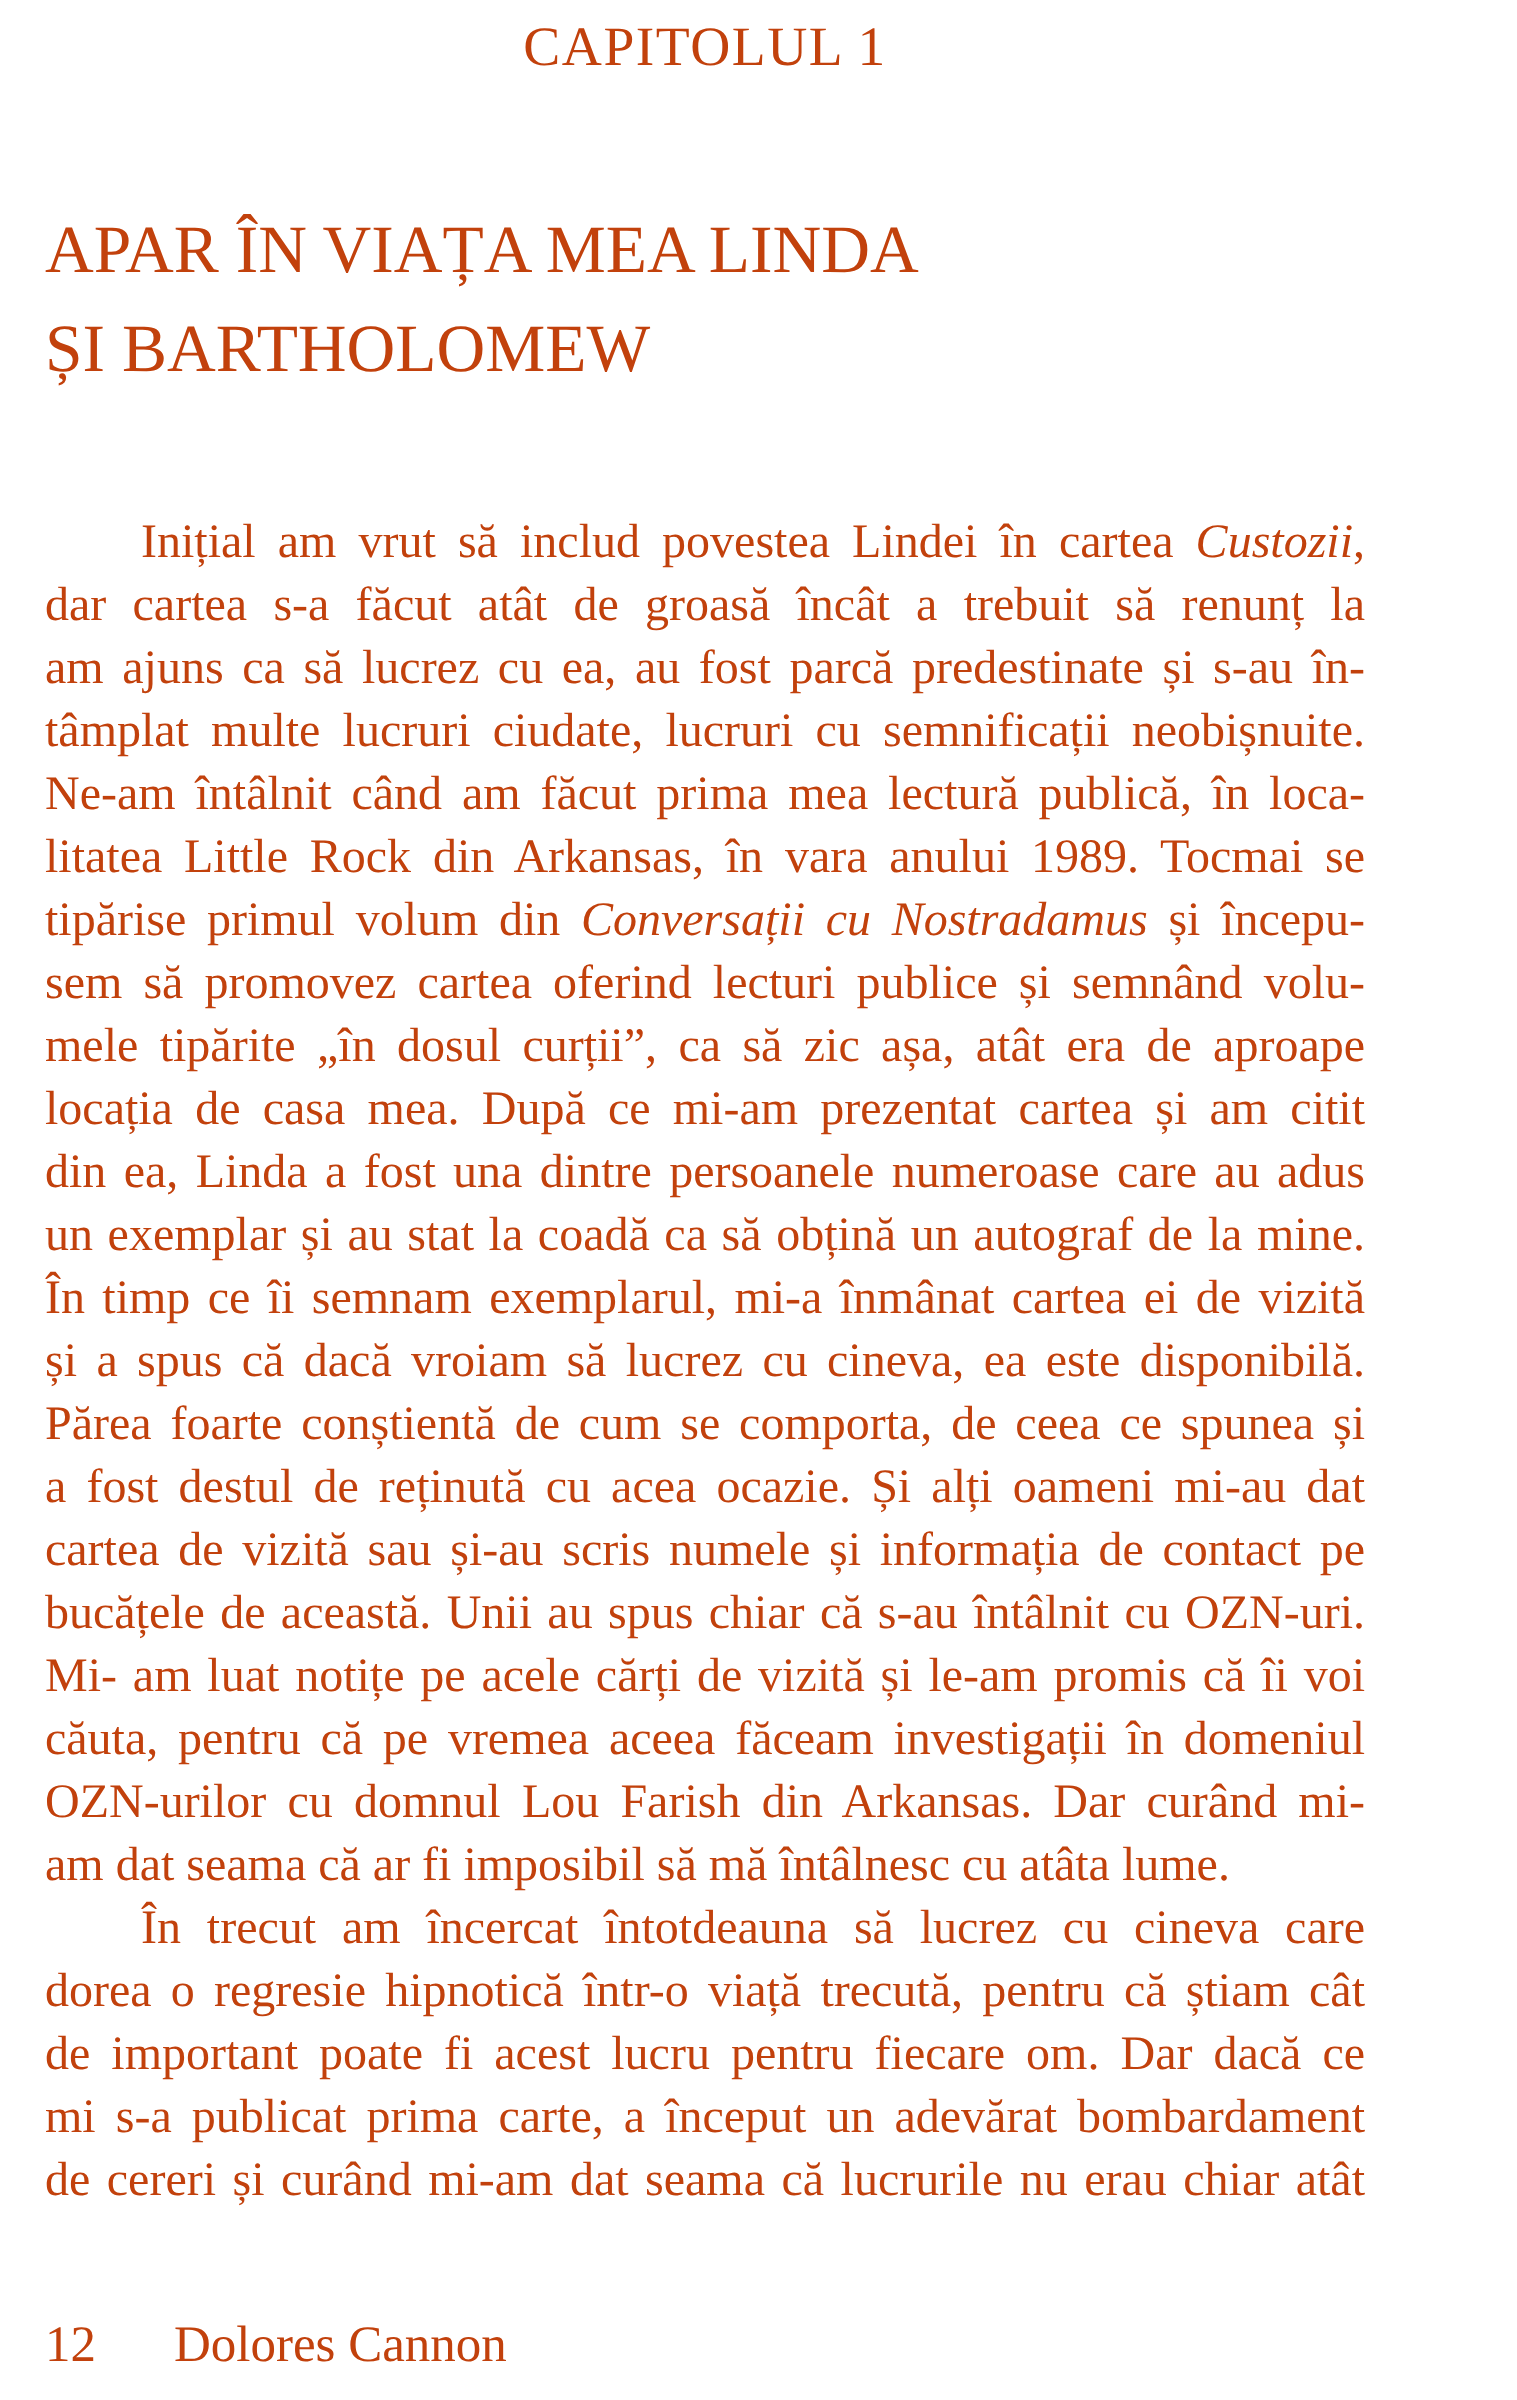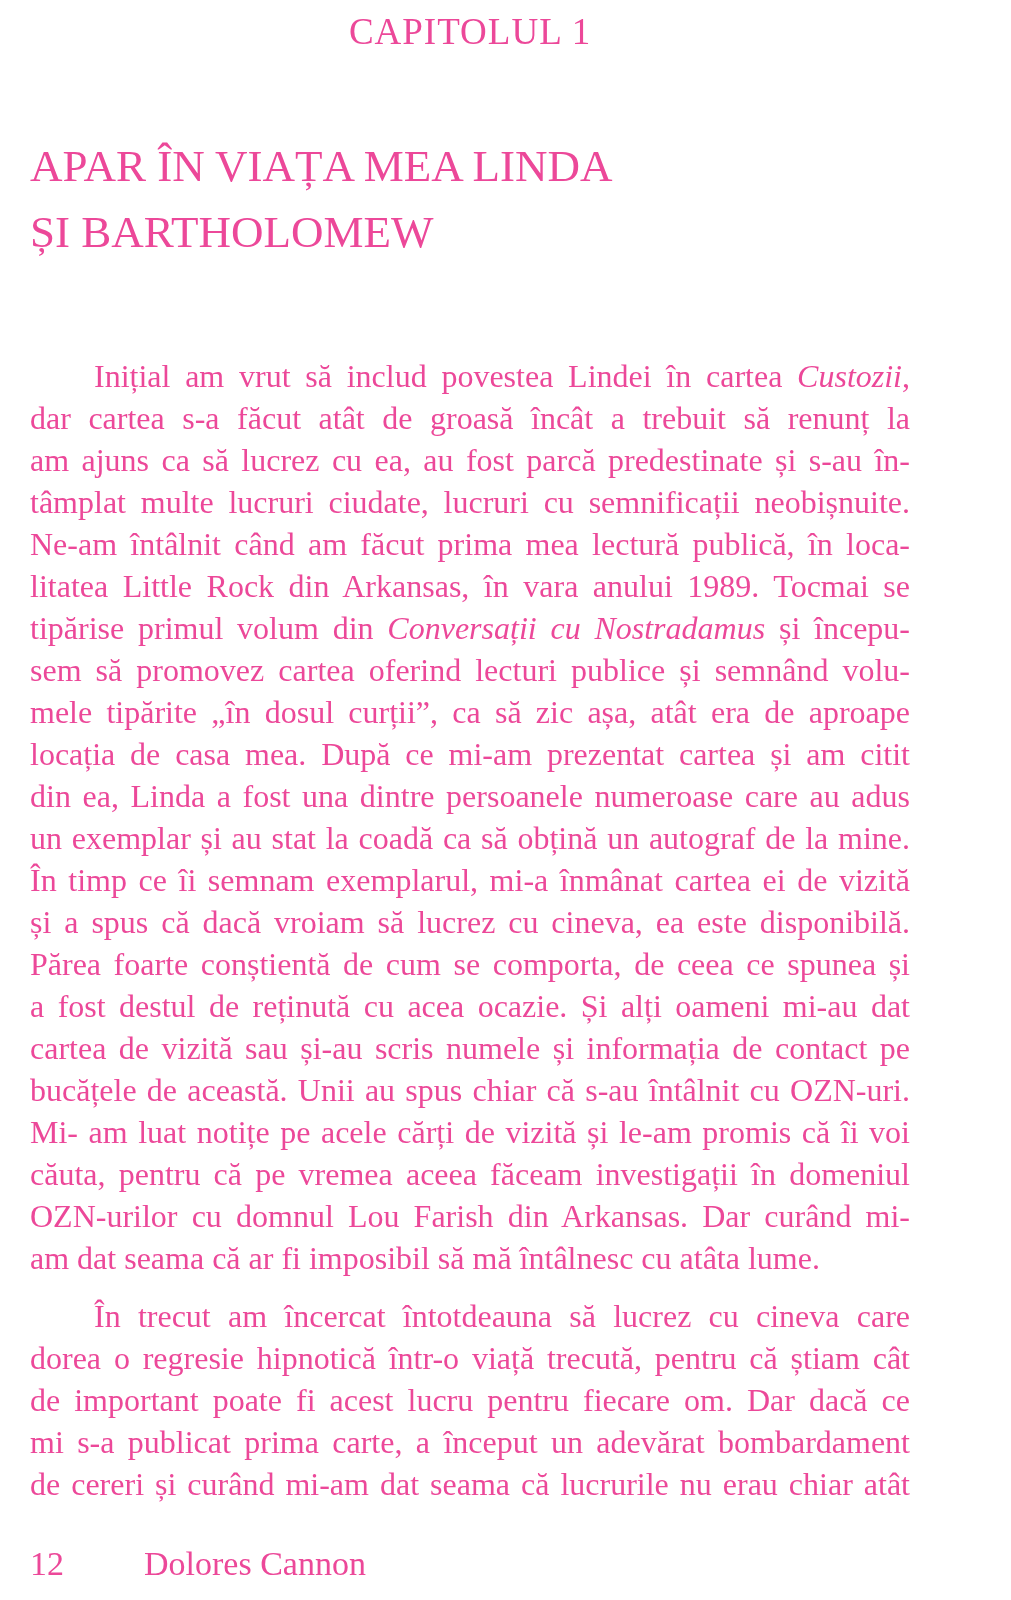"CAPITOLUL 1" .page { color: #ec4899 -> #c2410c }
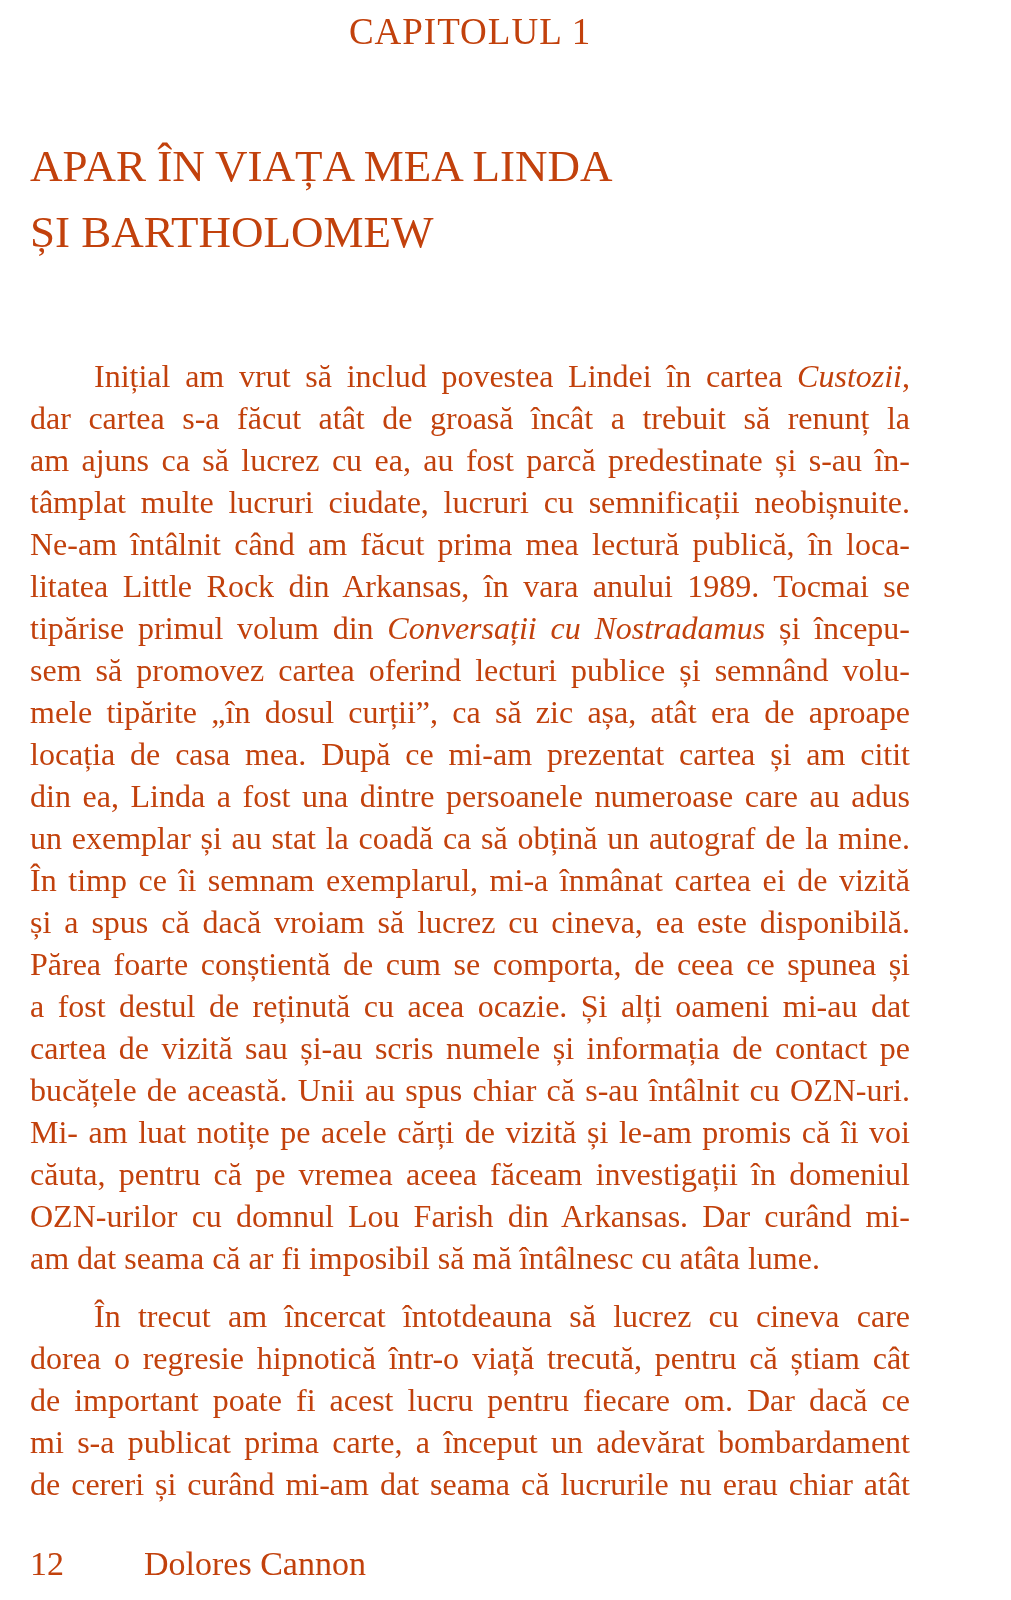"Inițial am vrut să includ" .line.indent { margin-top: 16px -> none }
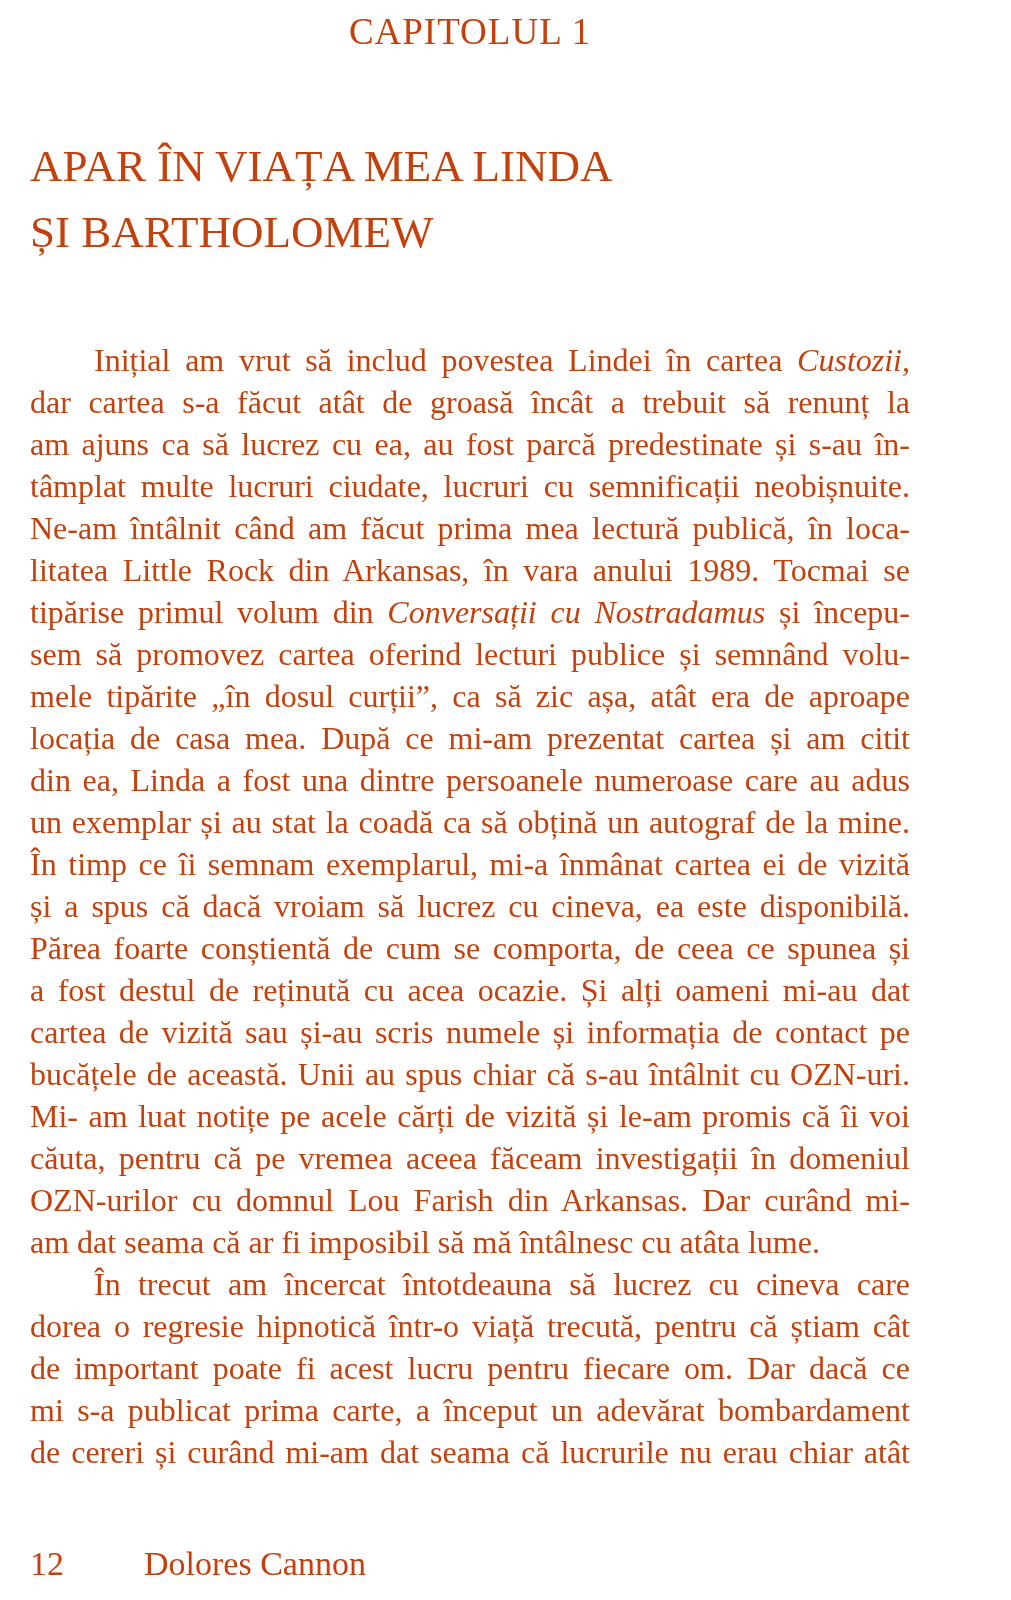"12" .footer { gap: 80px -> 52px }
